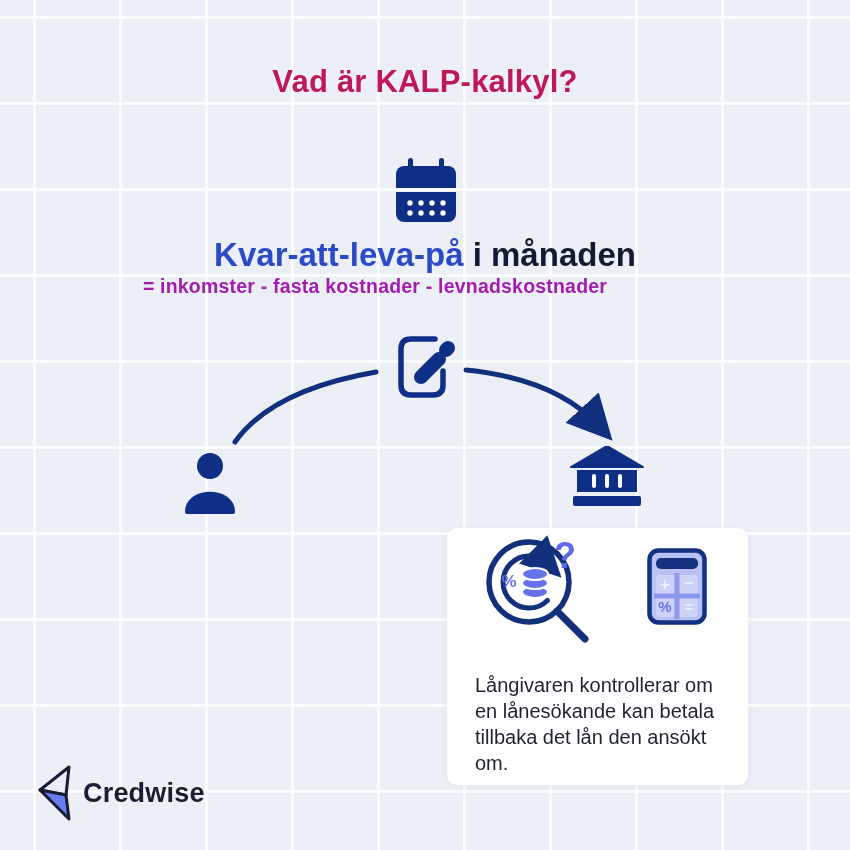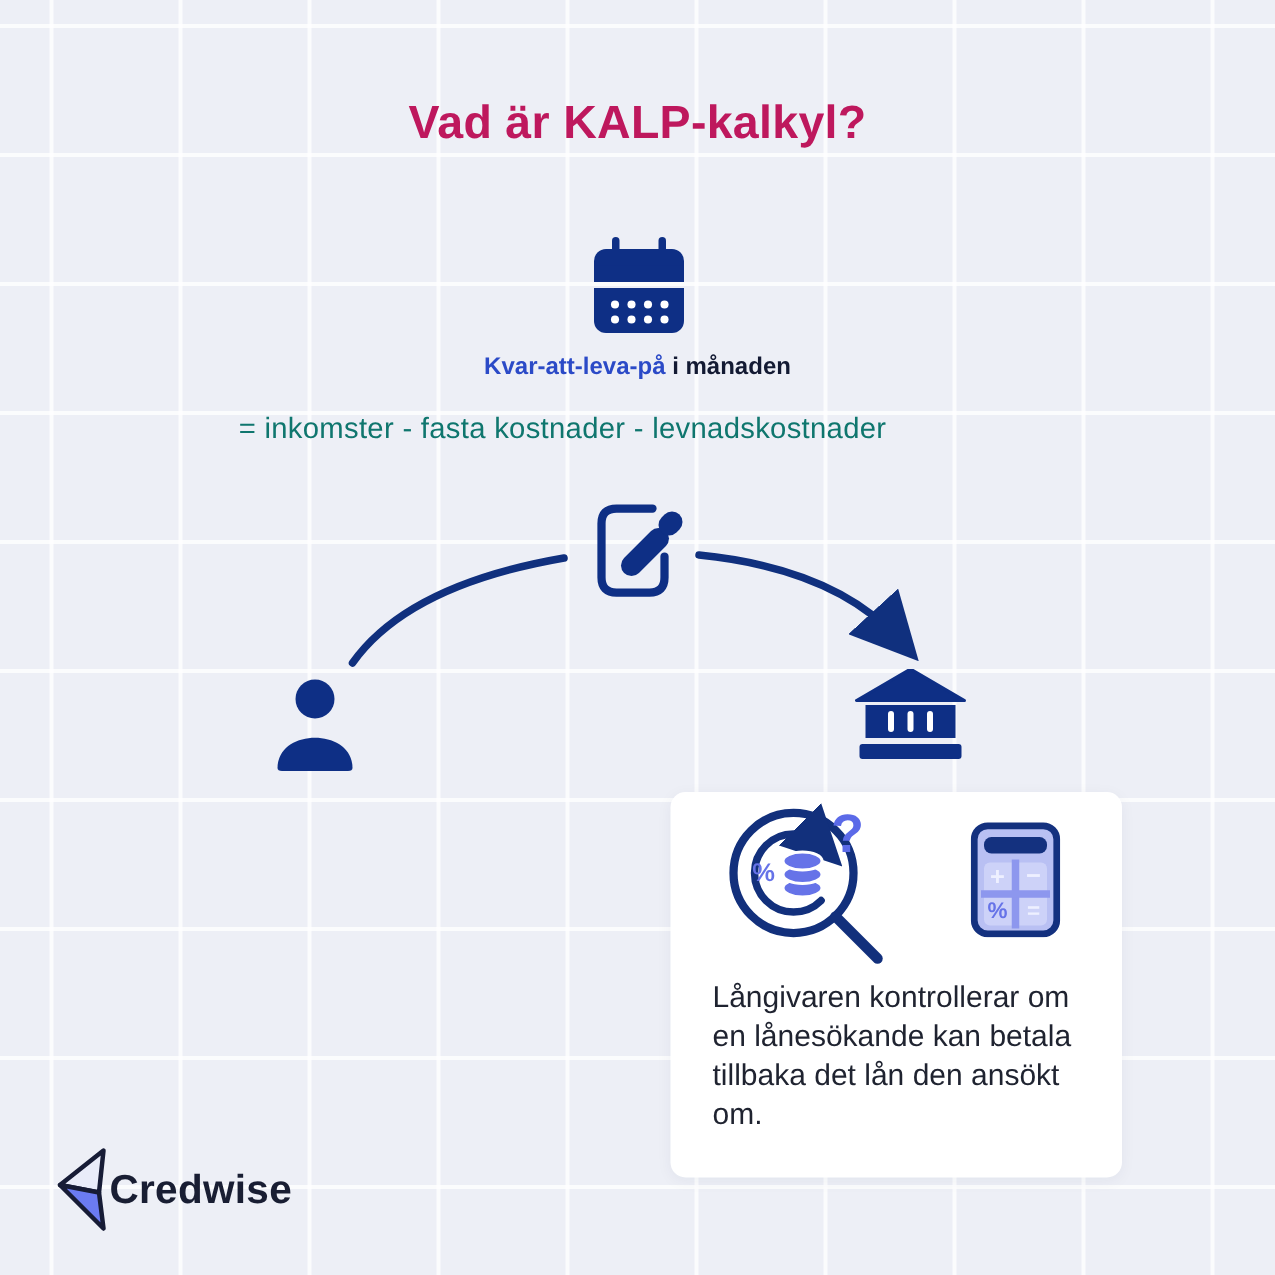"Kvar-att-leva-på i månaden" .kalp-line { font-size: 16px -> 33px }
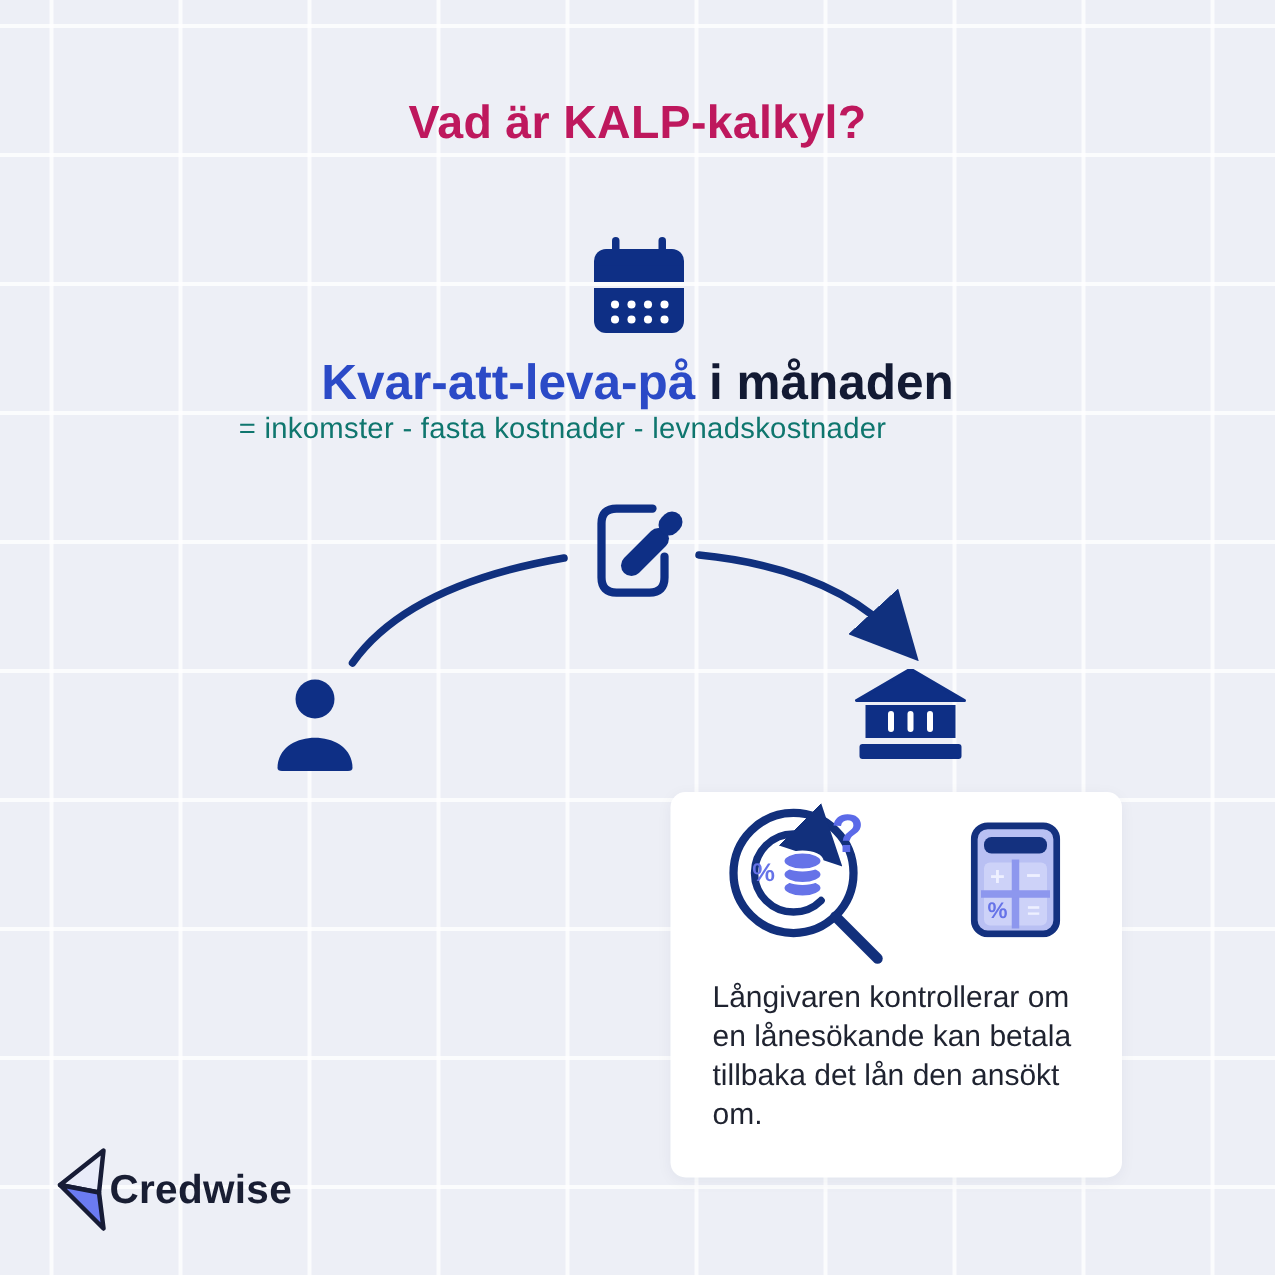"= inkomster - fasta kostnader" .equation { color: #0f766e -> #a21caf; font-weight: 400 -> 700 }
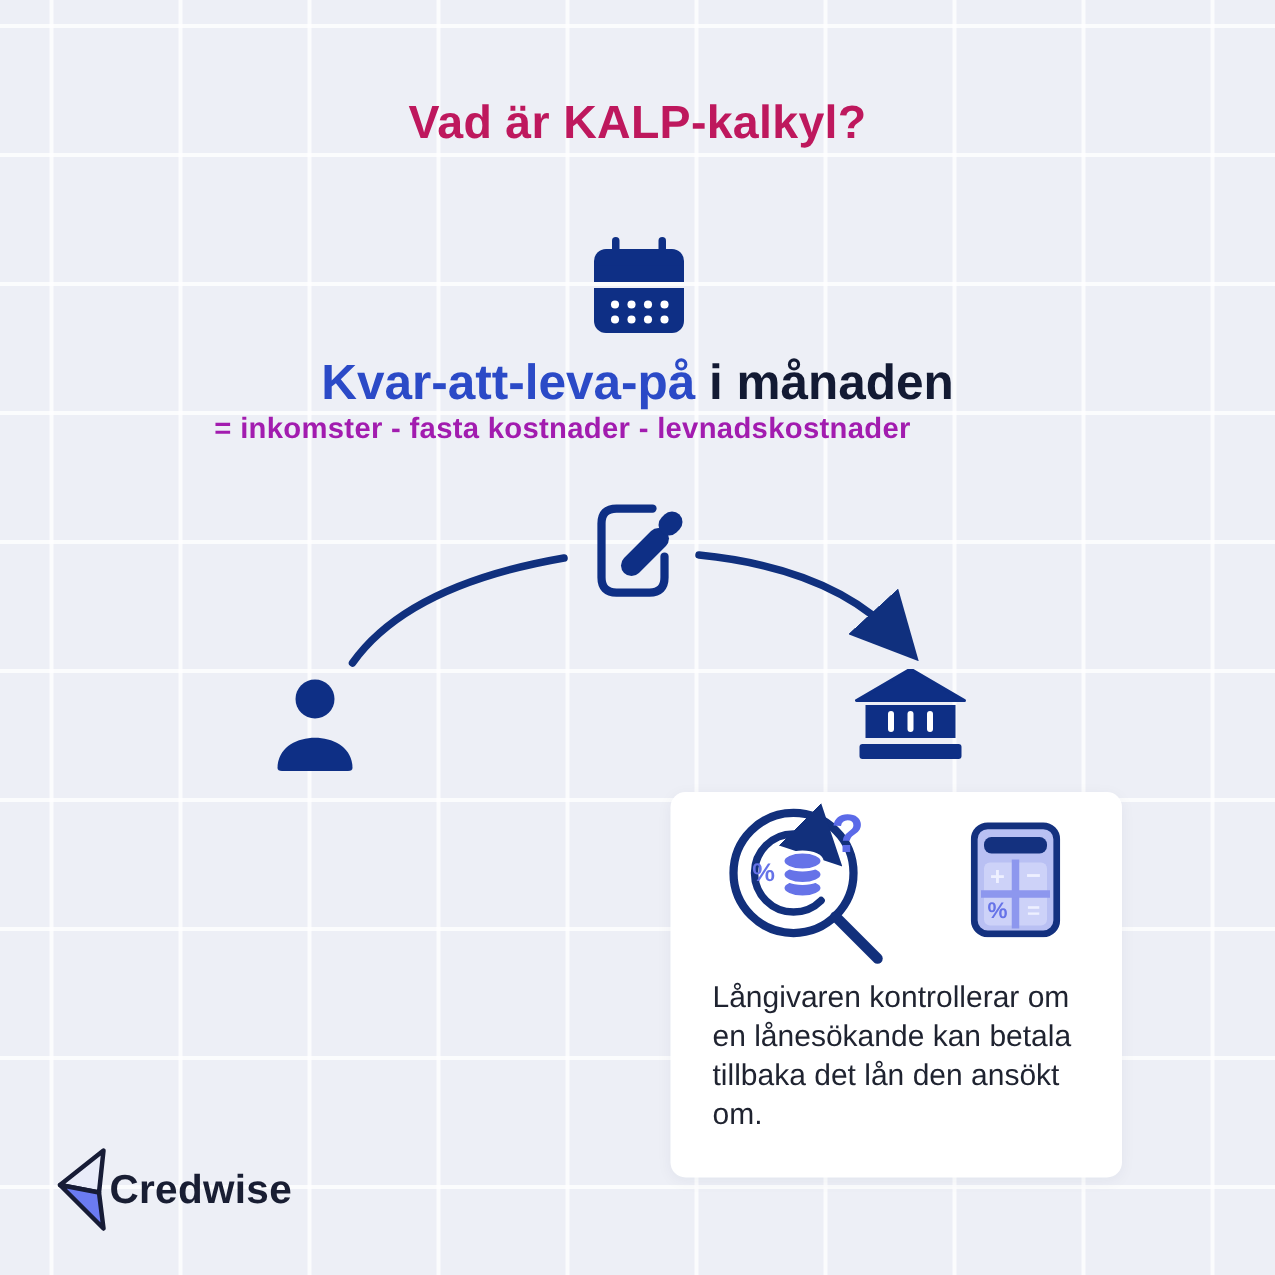"Långivaren kontrollerar om en" .card-text { top: 124px -> 144px }
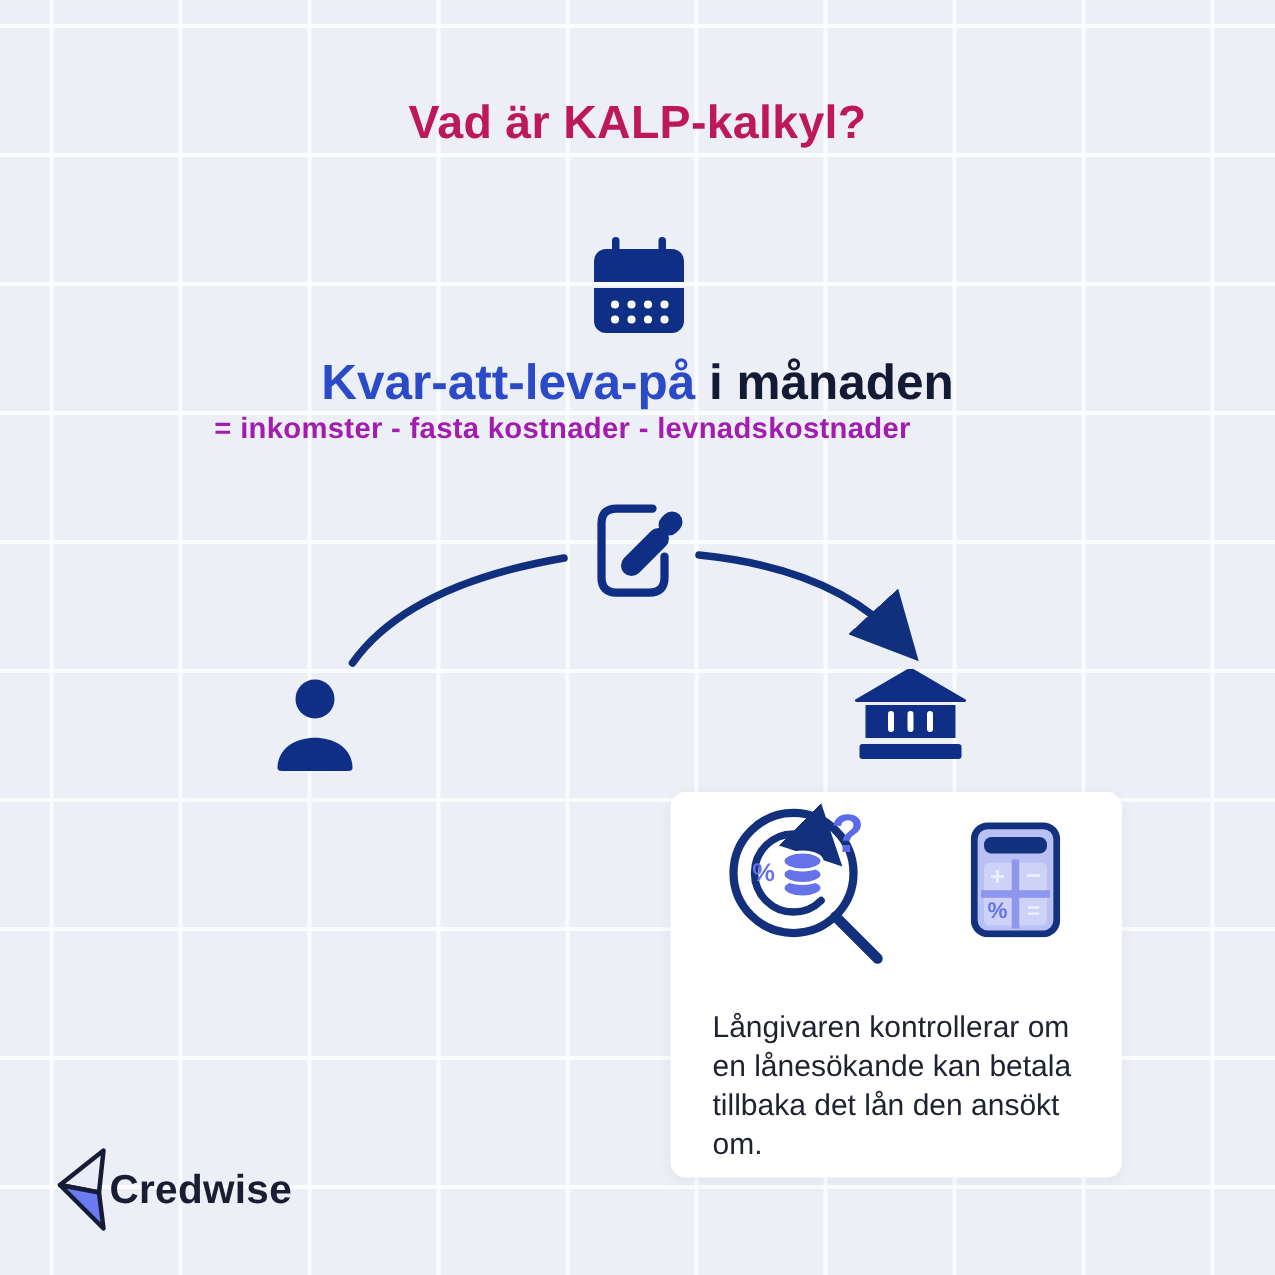"Credwise" .footer { gap: none -> 10px }
